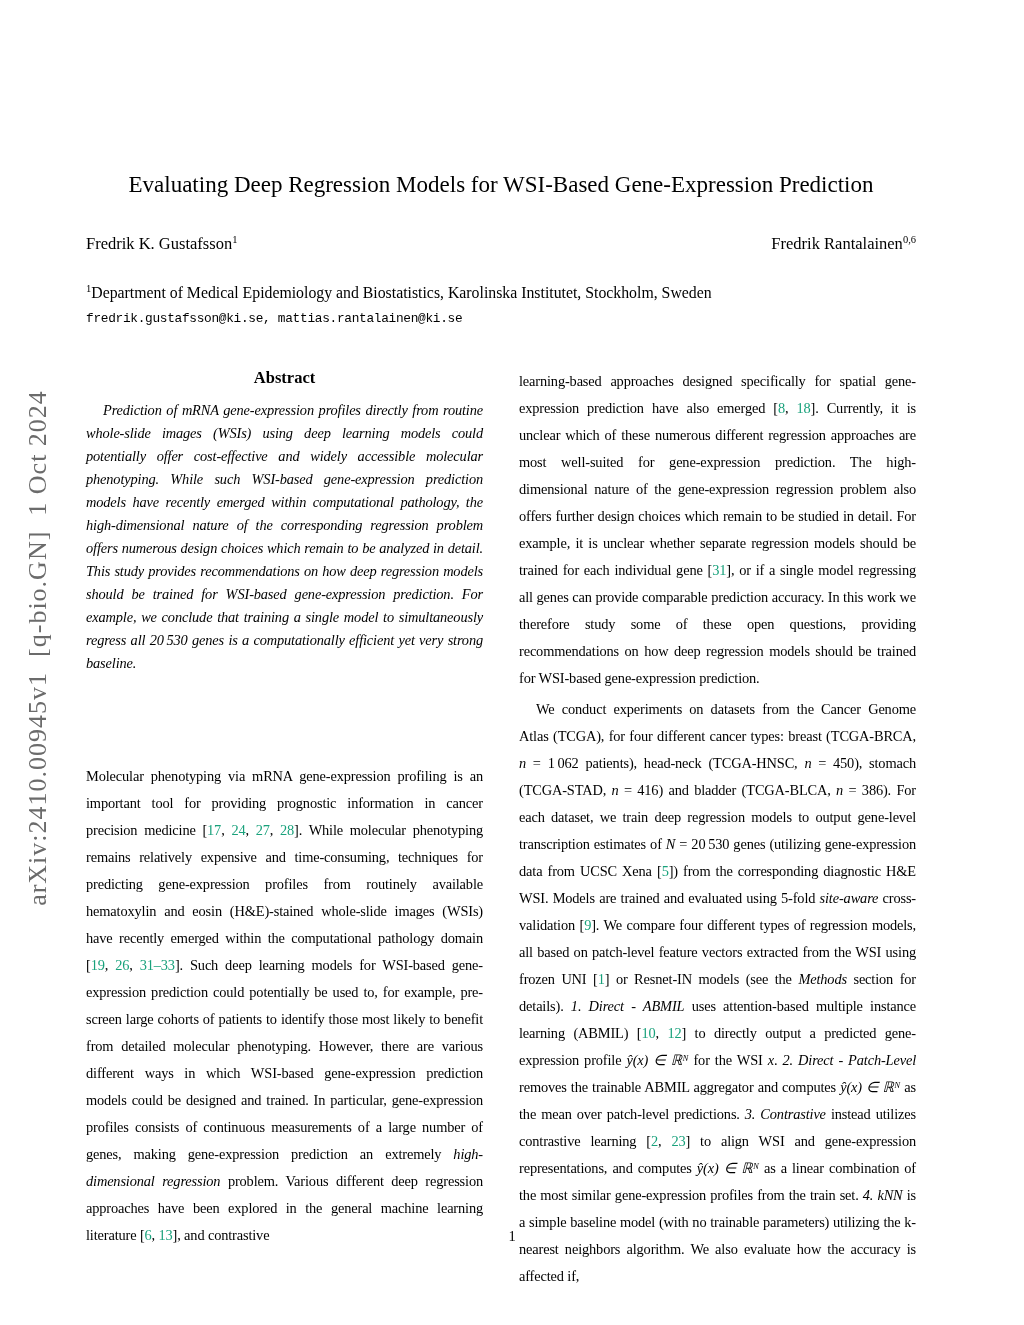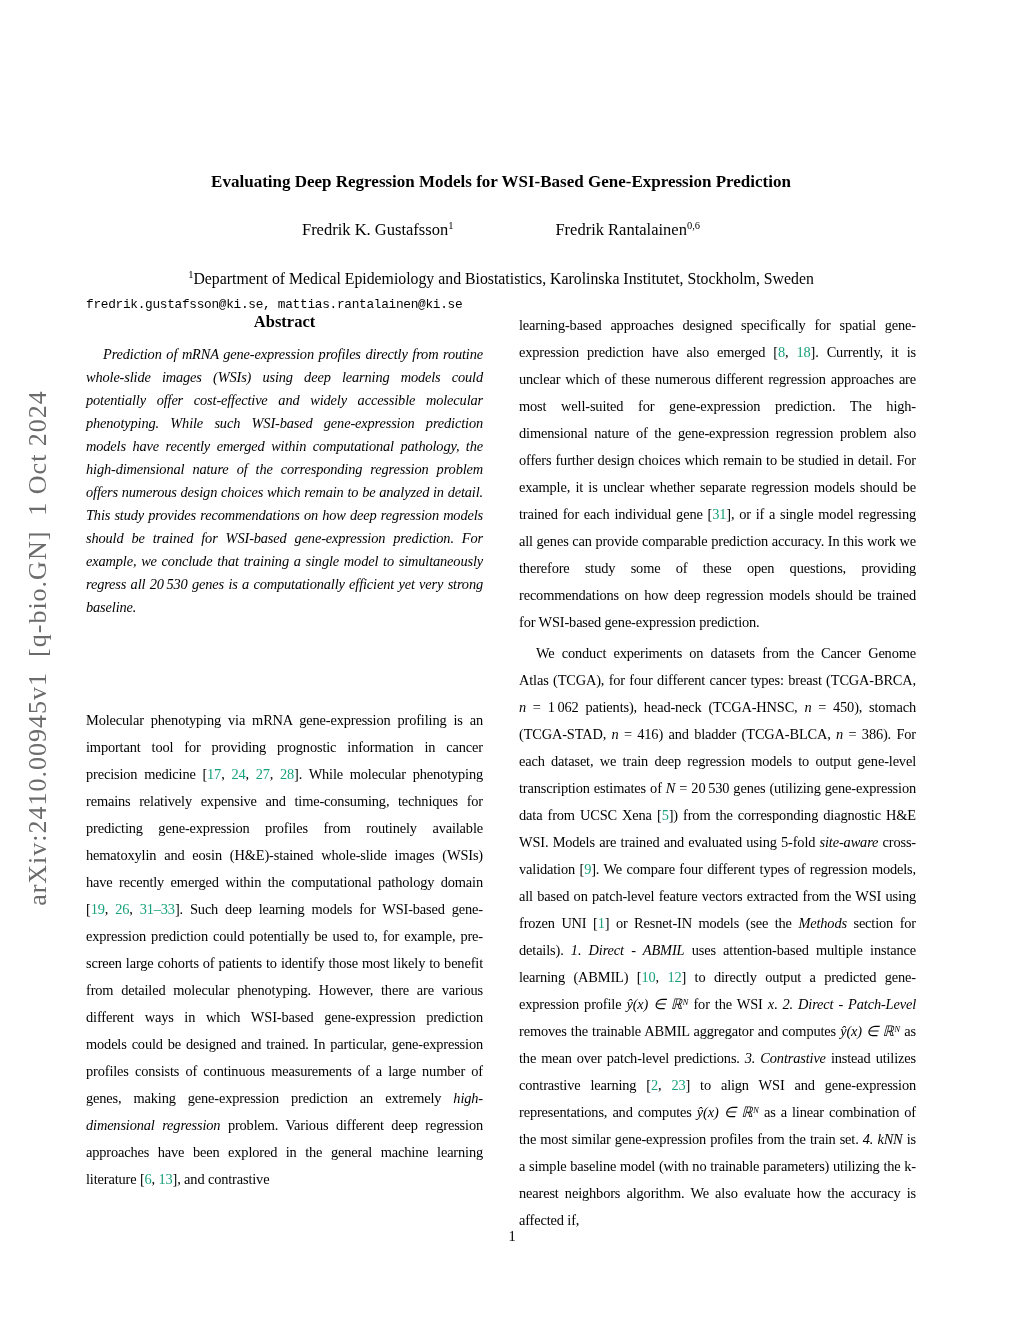"Evaluating Deep Regression Models for" .title { font-size: 17px -> 23px; font-weight: bold -> normal }
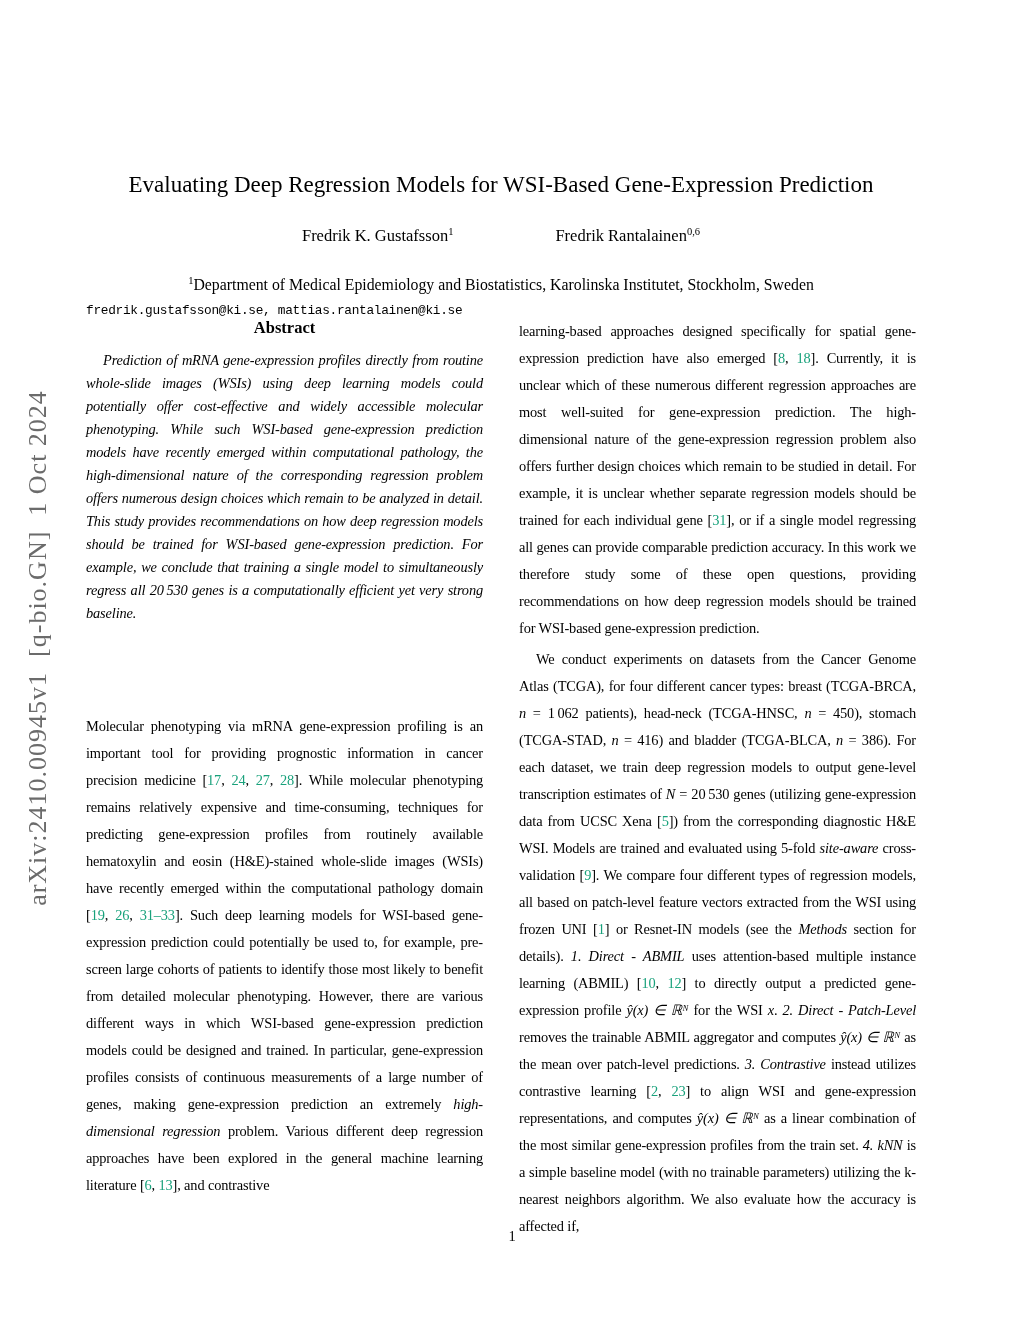"Fredrik K. Gustafsson1" .authors { justify-content: center -> space-between; margin-top: 28px -> 36px }
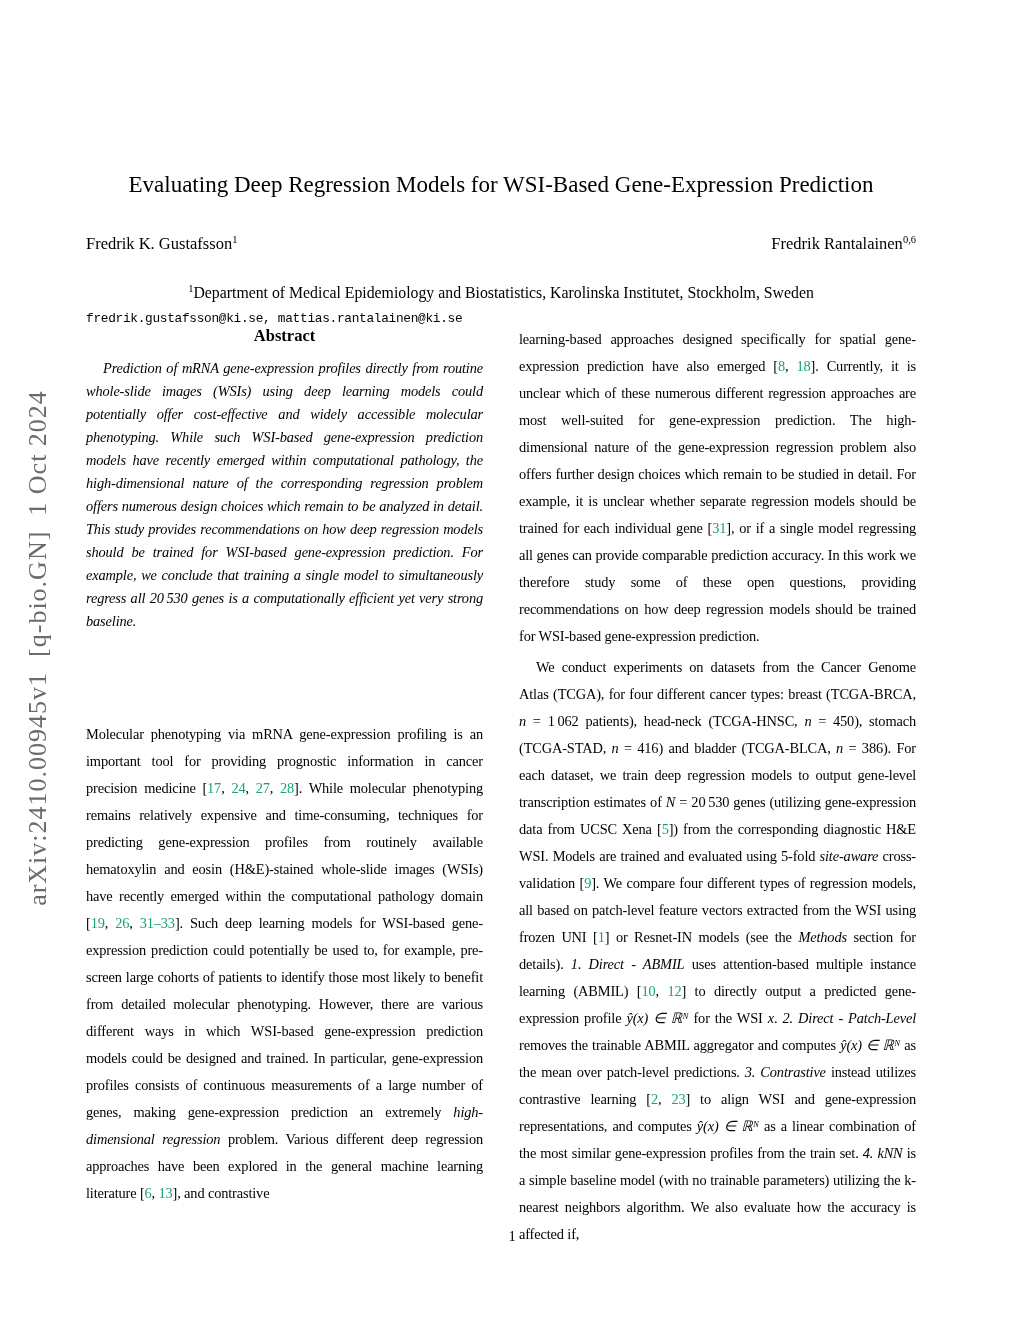"1Department of Medical Epidemiology and" .affiliations { text-align: center -> none }
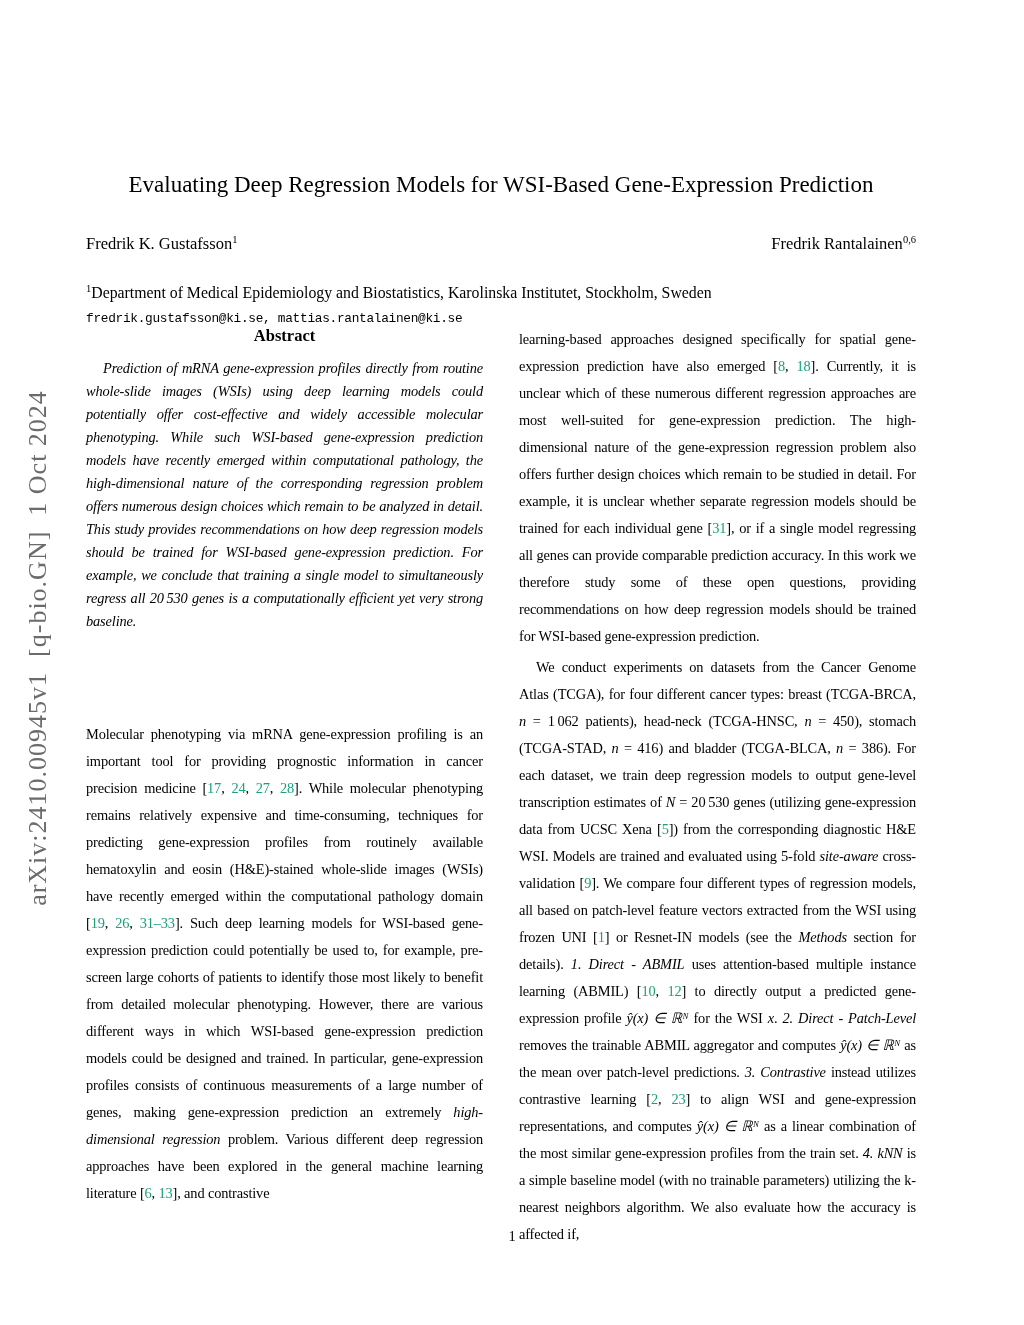"Abstract" .columns { margin-top: none -> 42px }
